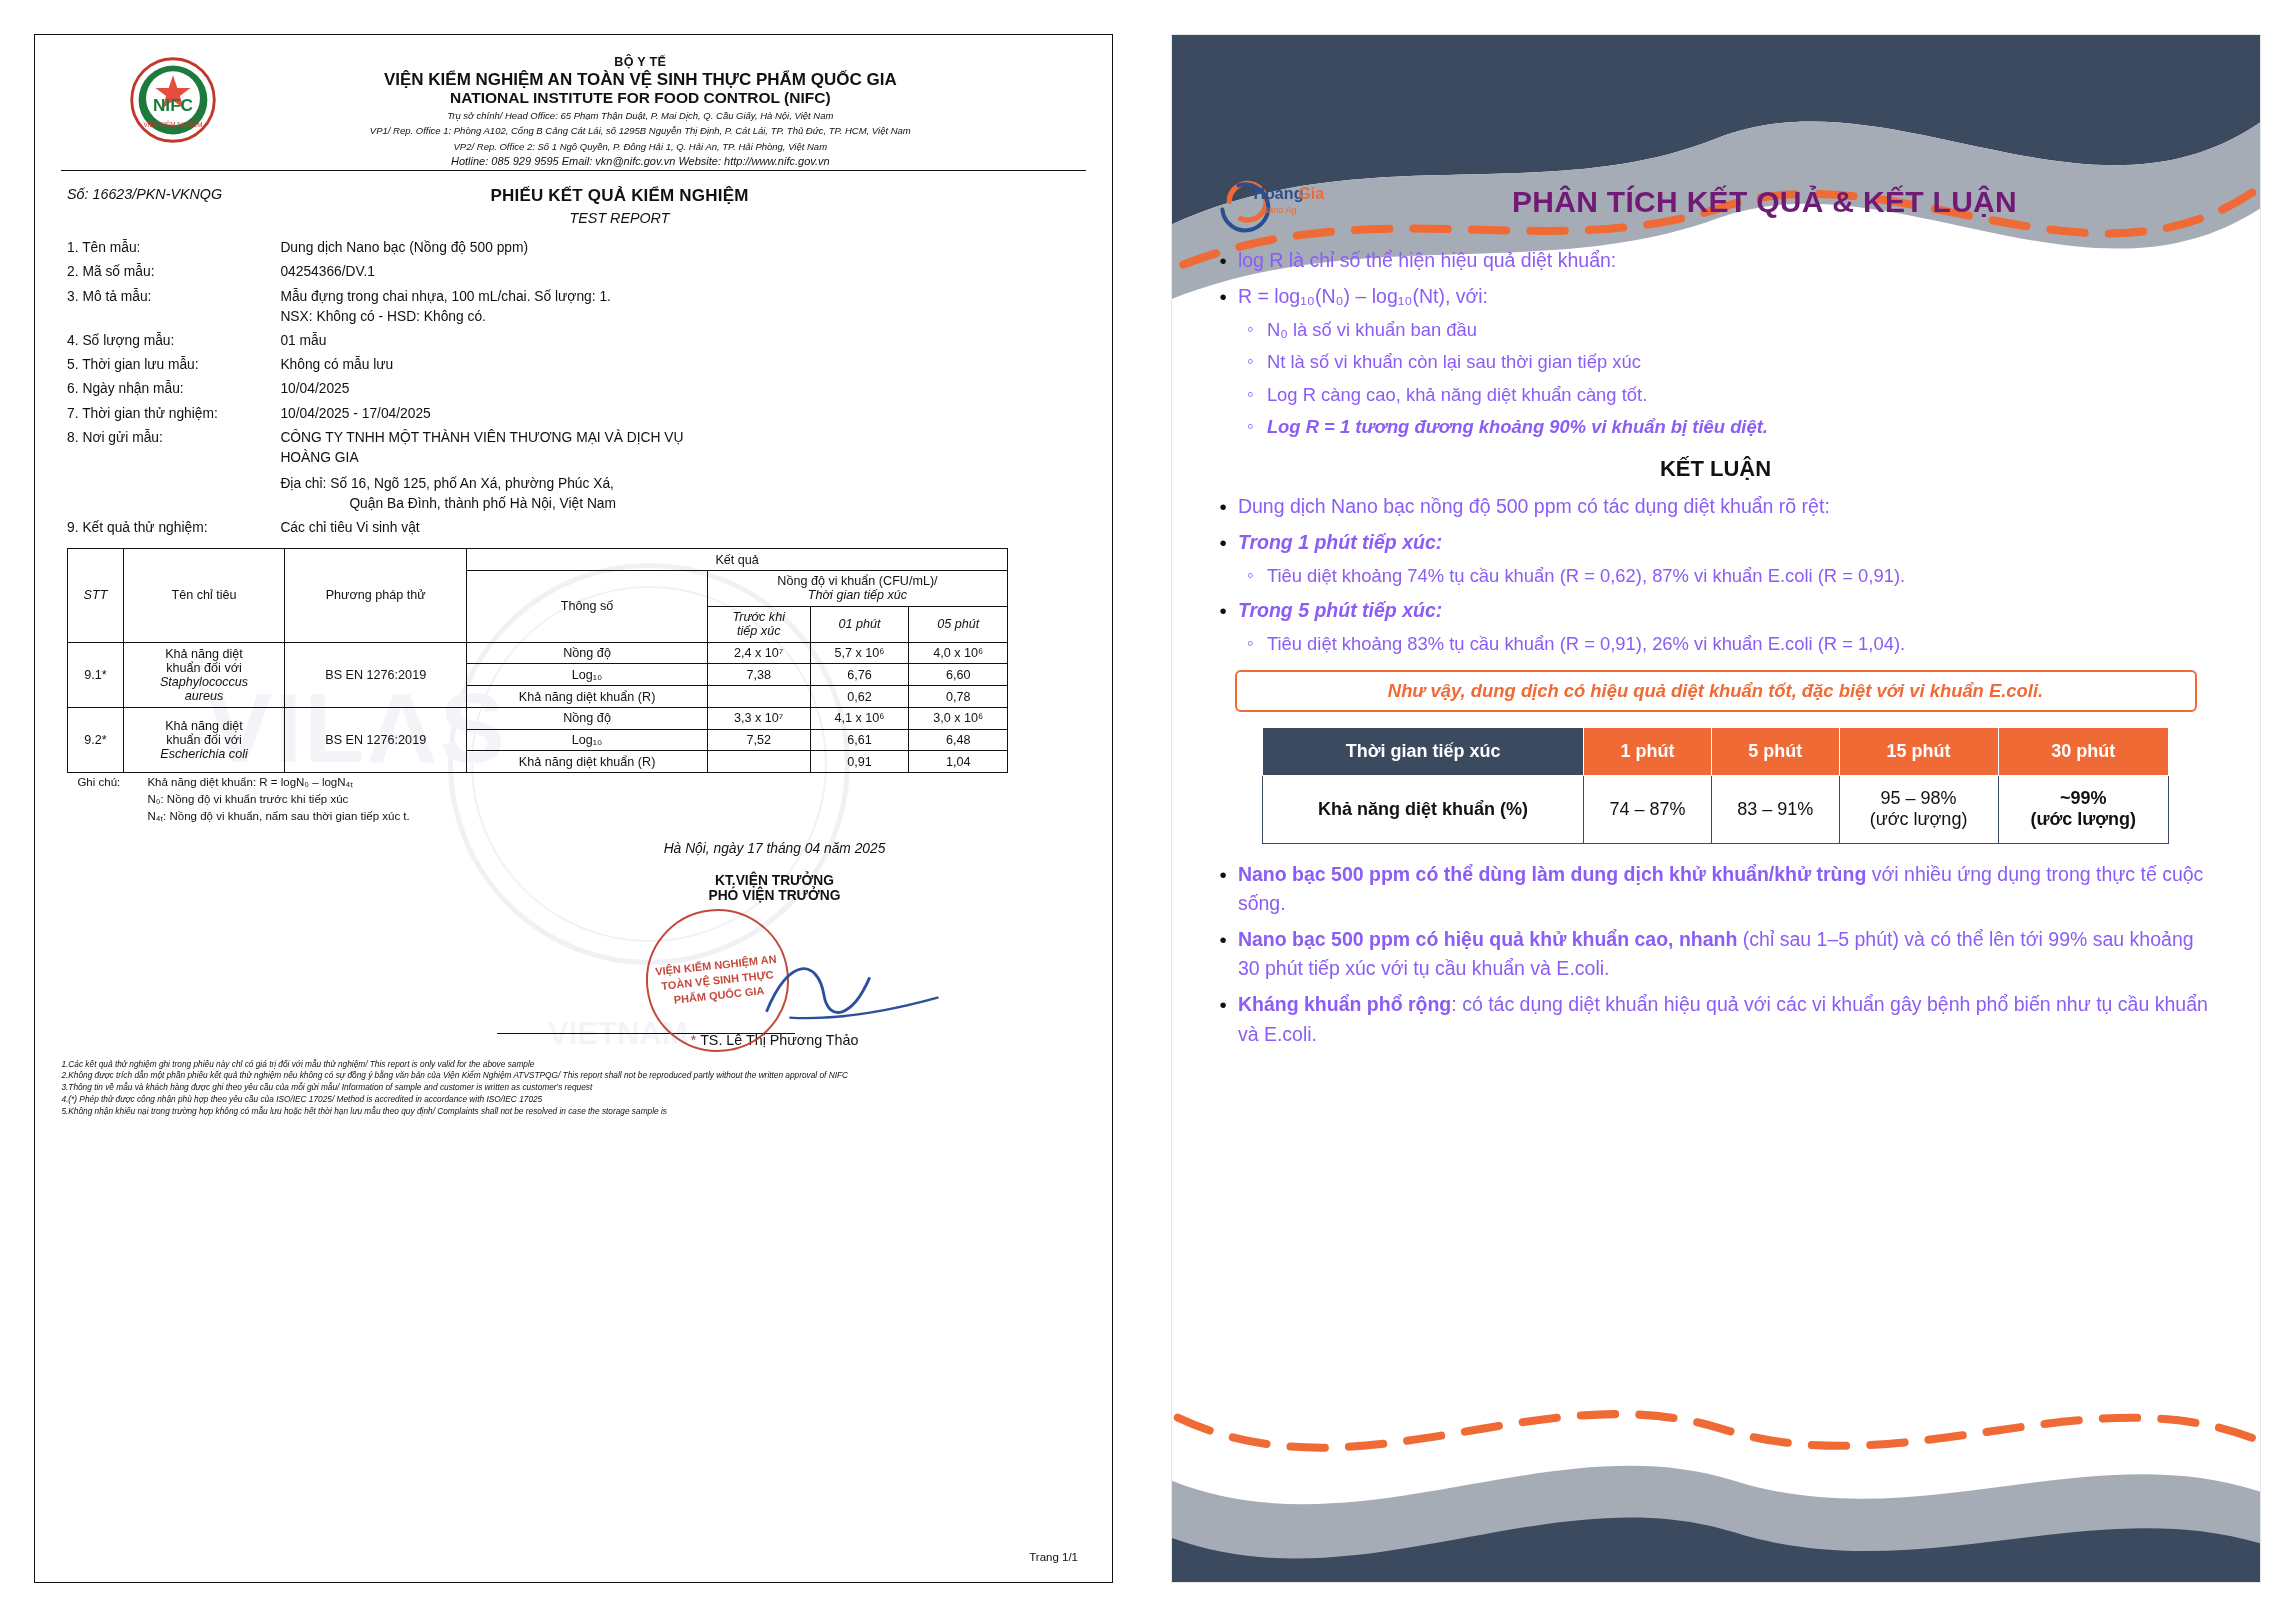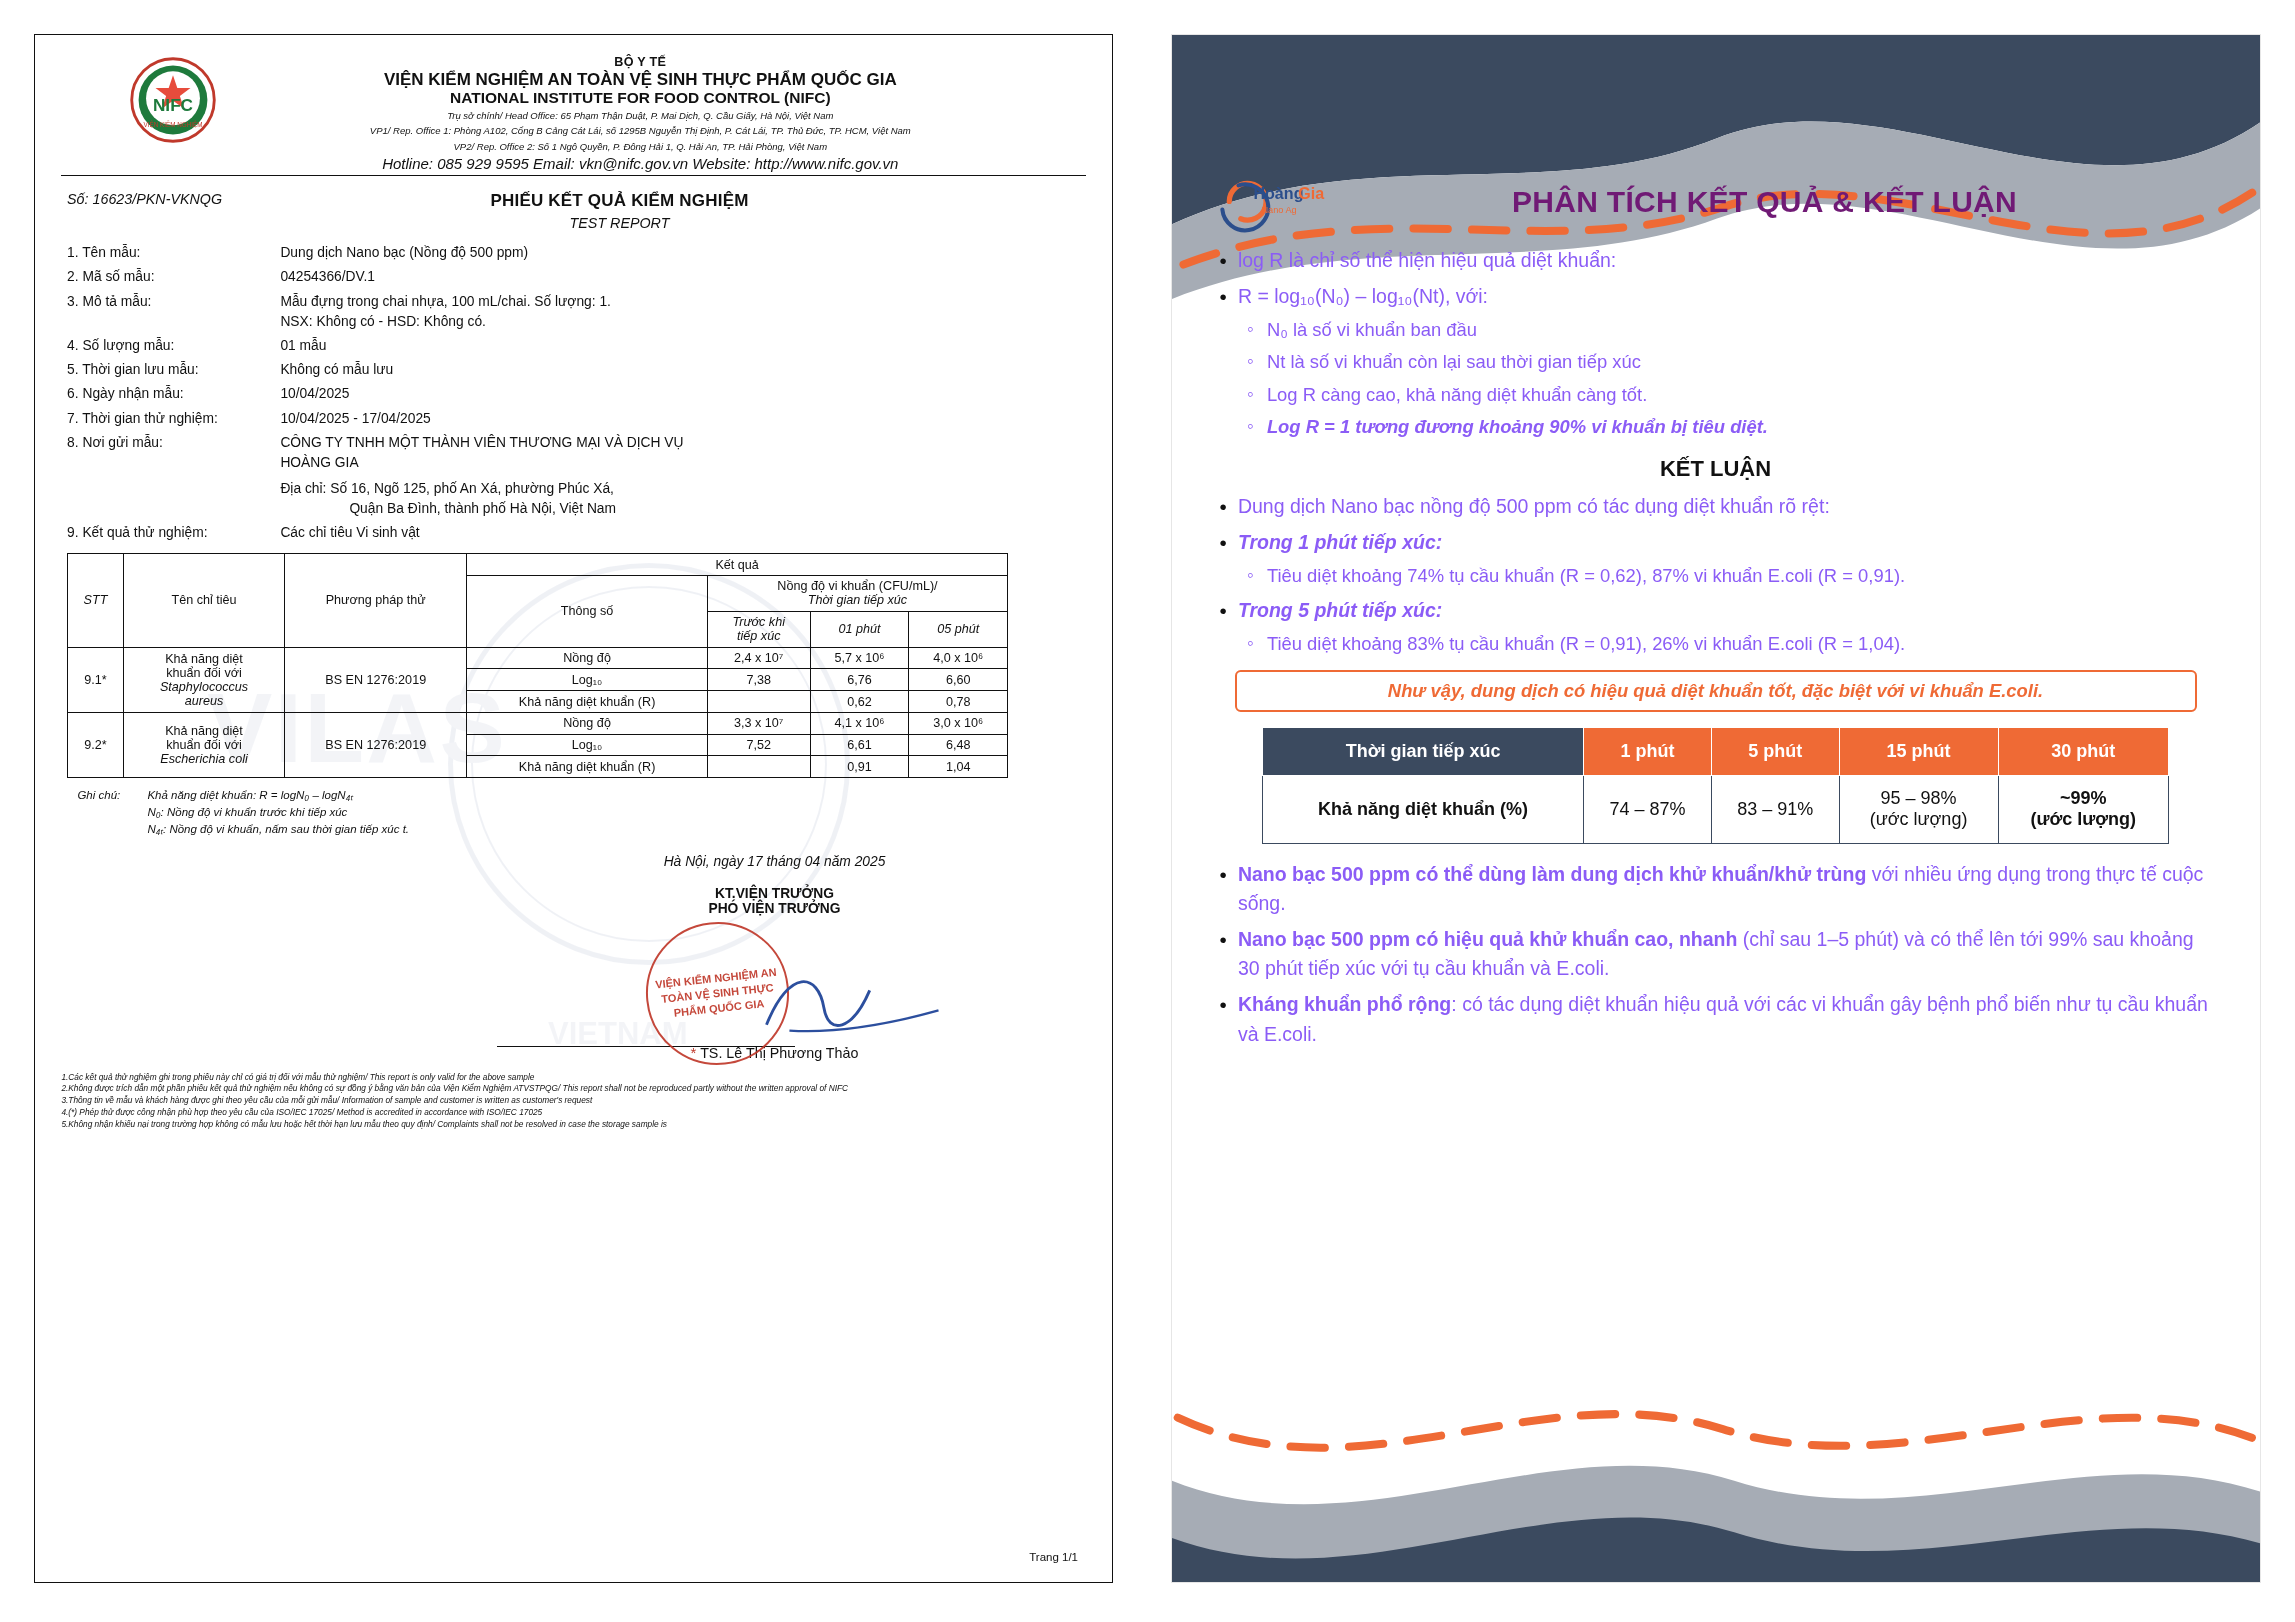"Hotline: 085 929 9595 Email:" .h-hotline { font-size: 15px -> 11px }
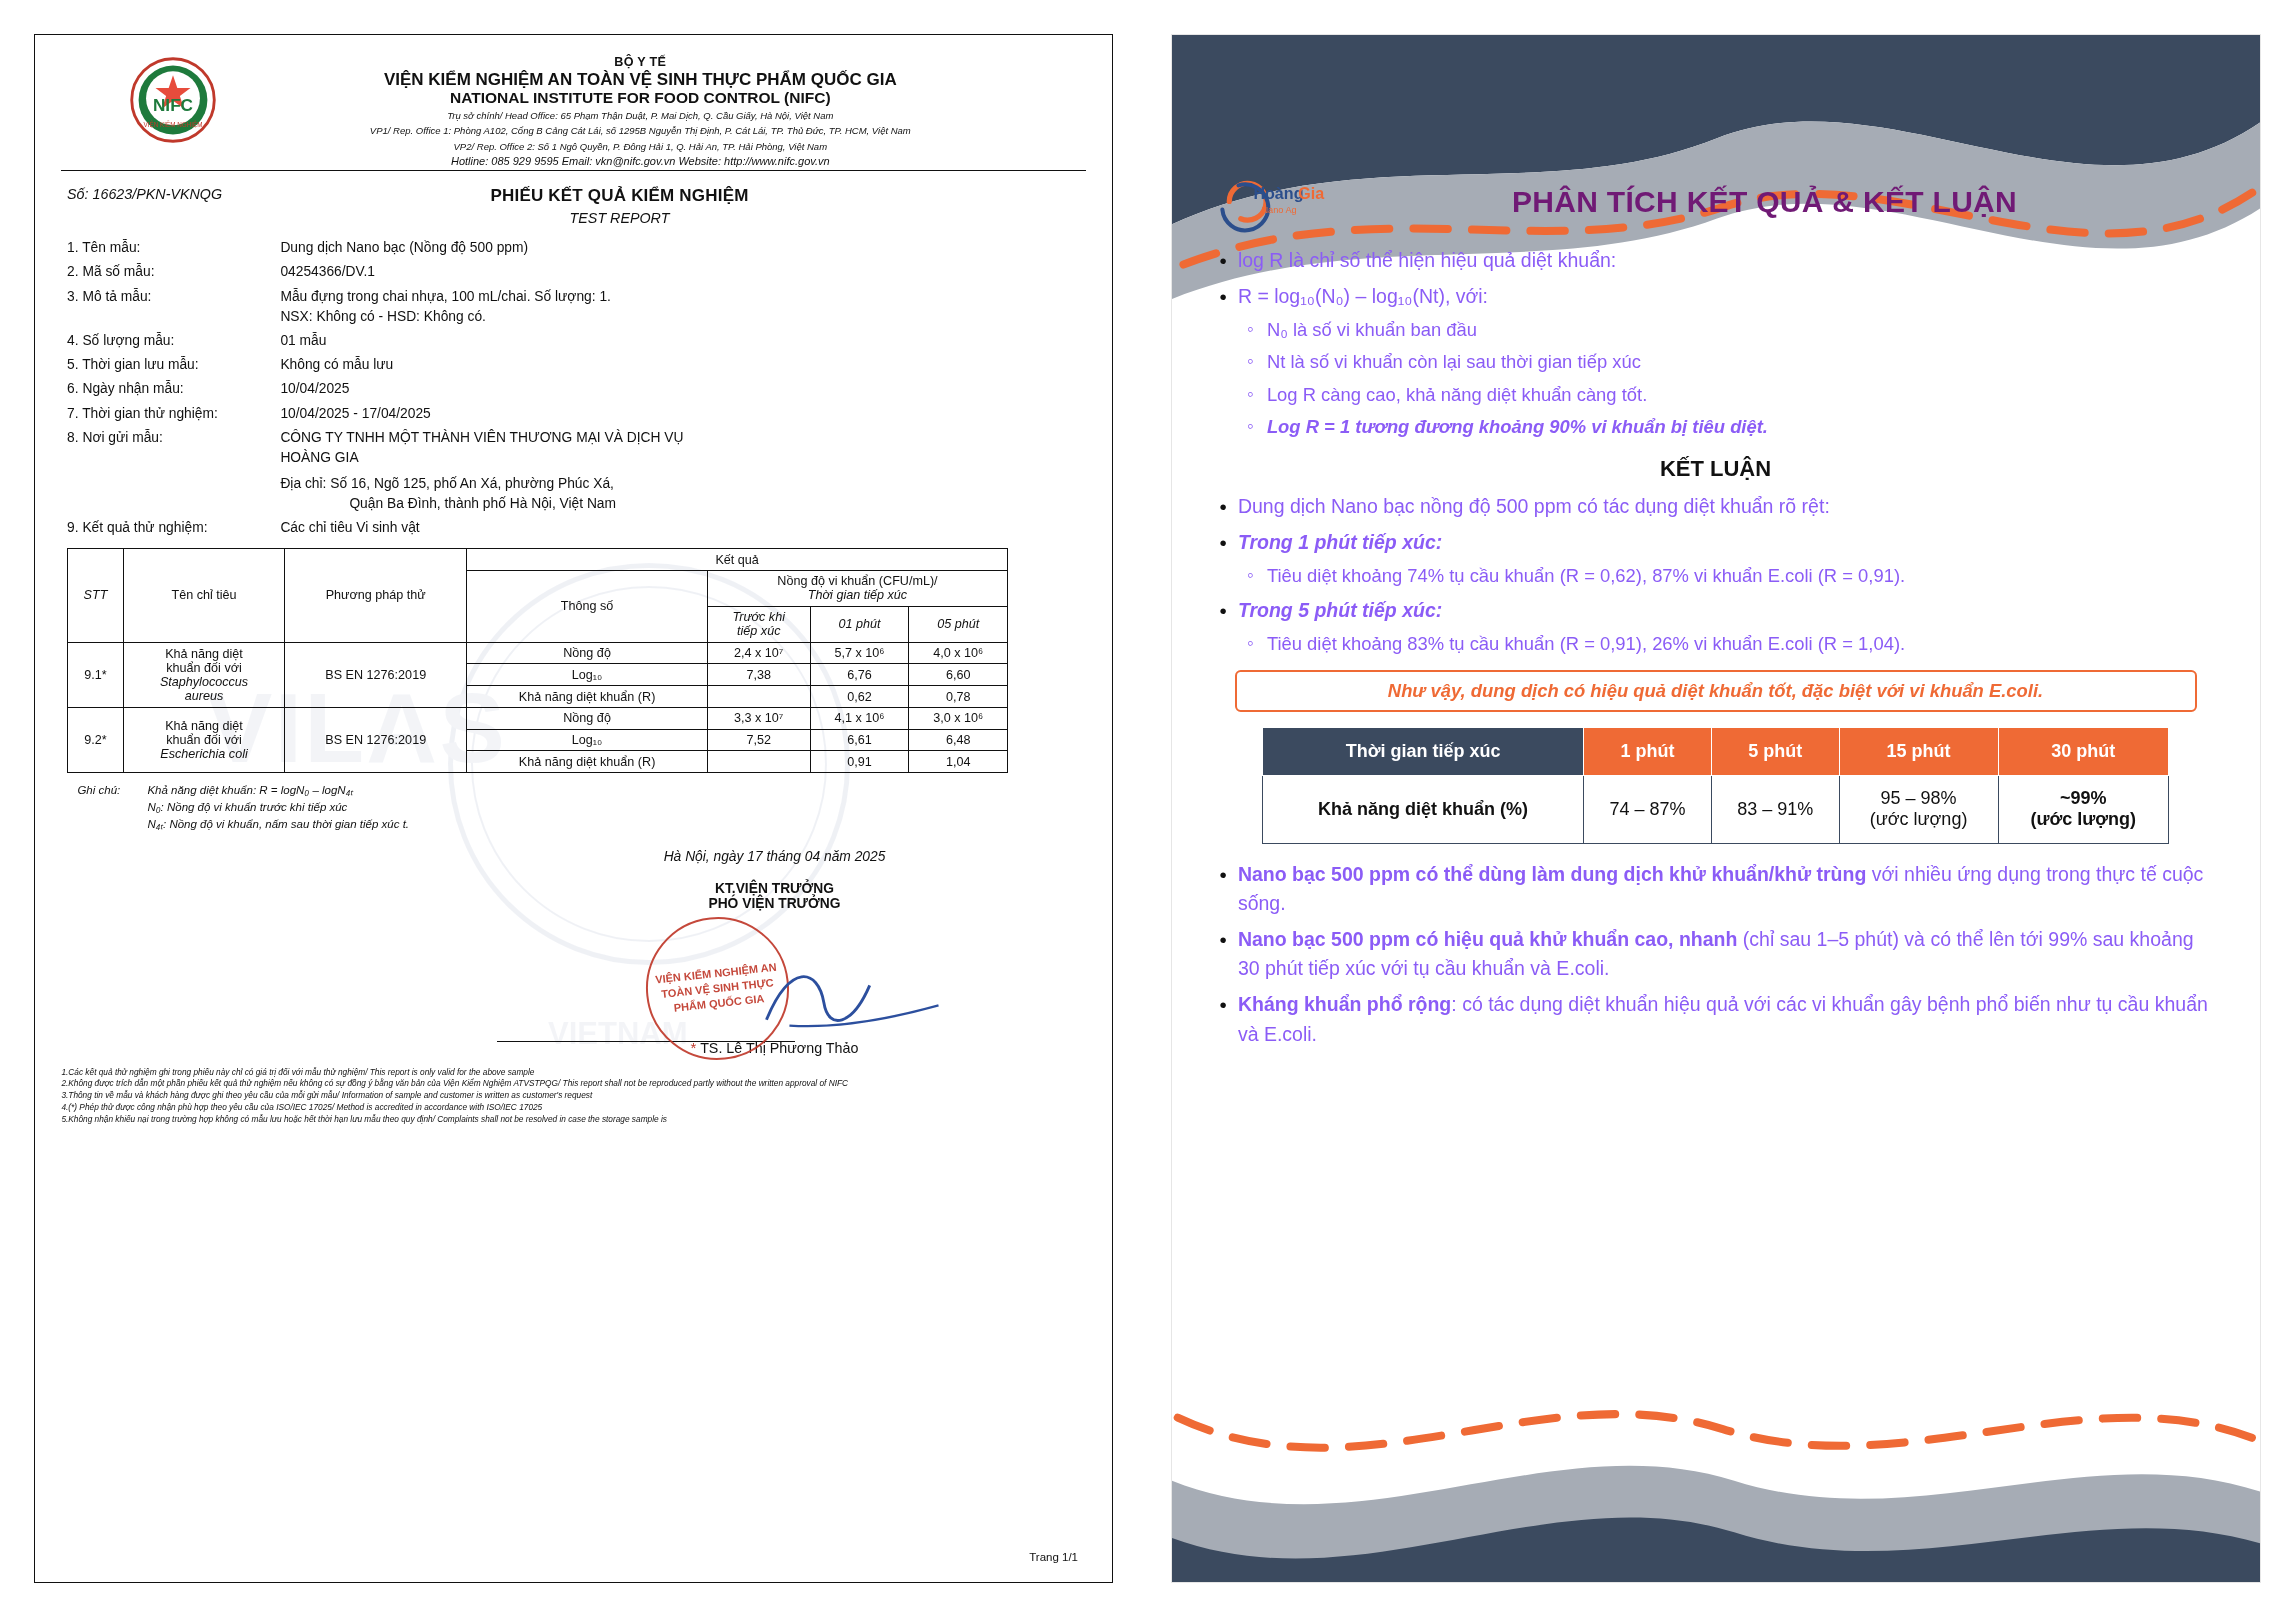"Ghi chú:" .notes { font-style: italic -> none; margin-top: 9px -> 1px }
